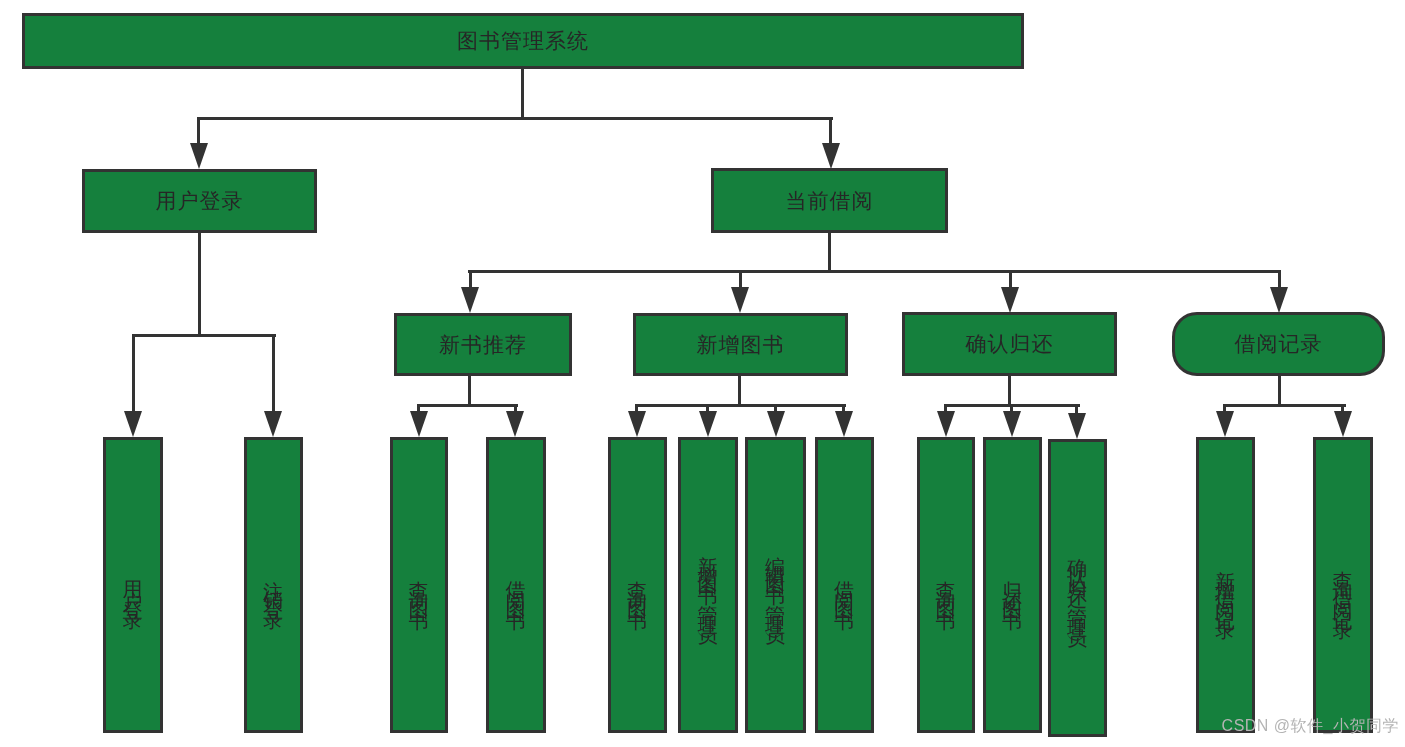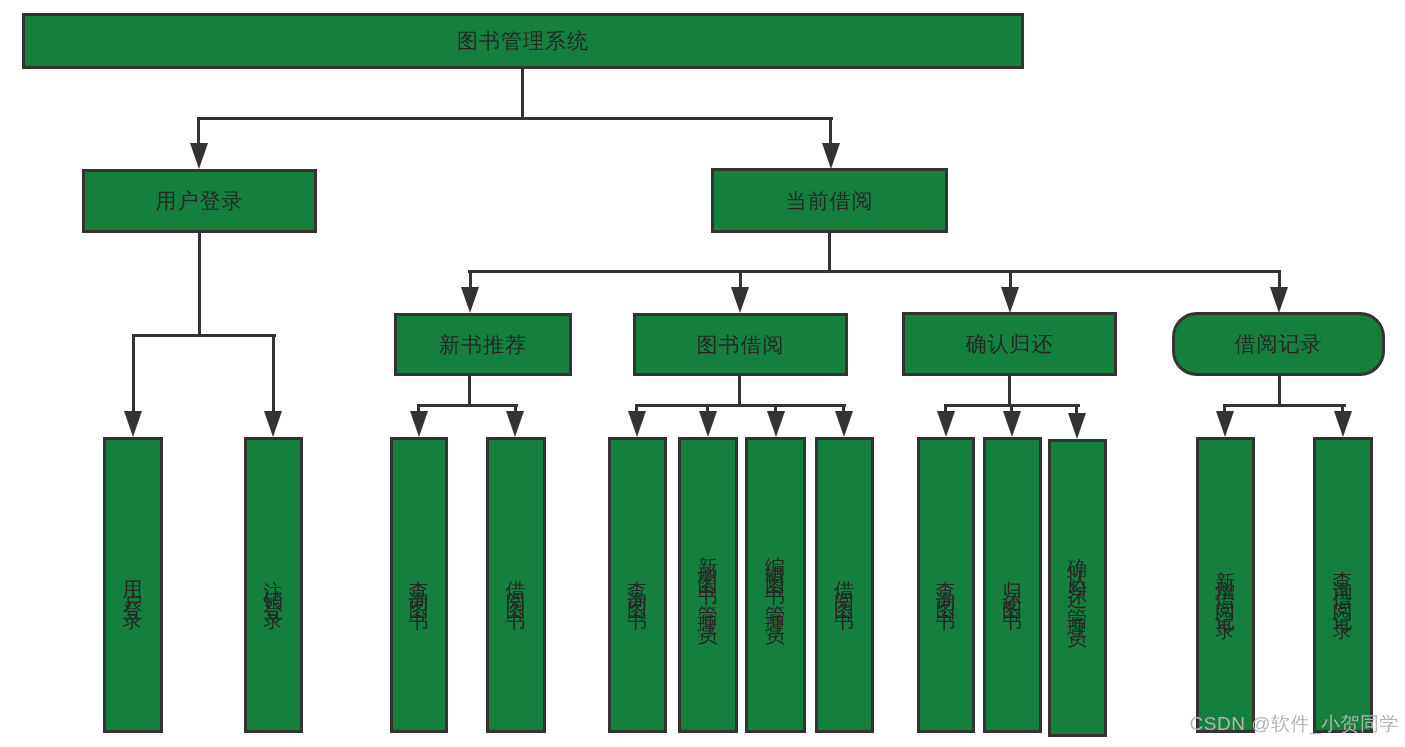"图书借阅" div.box { text: 图书借阅 -> 新增图书 }
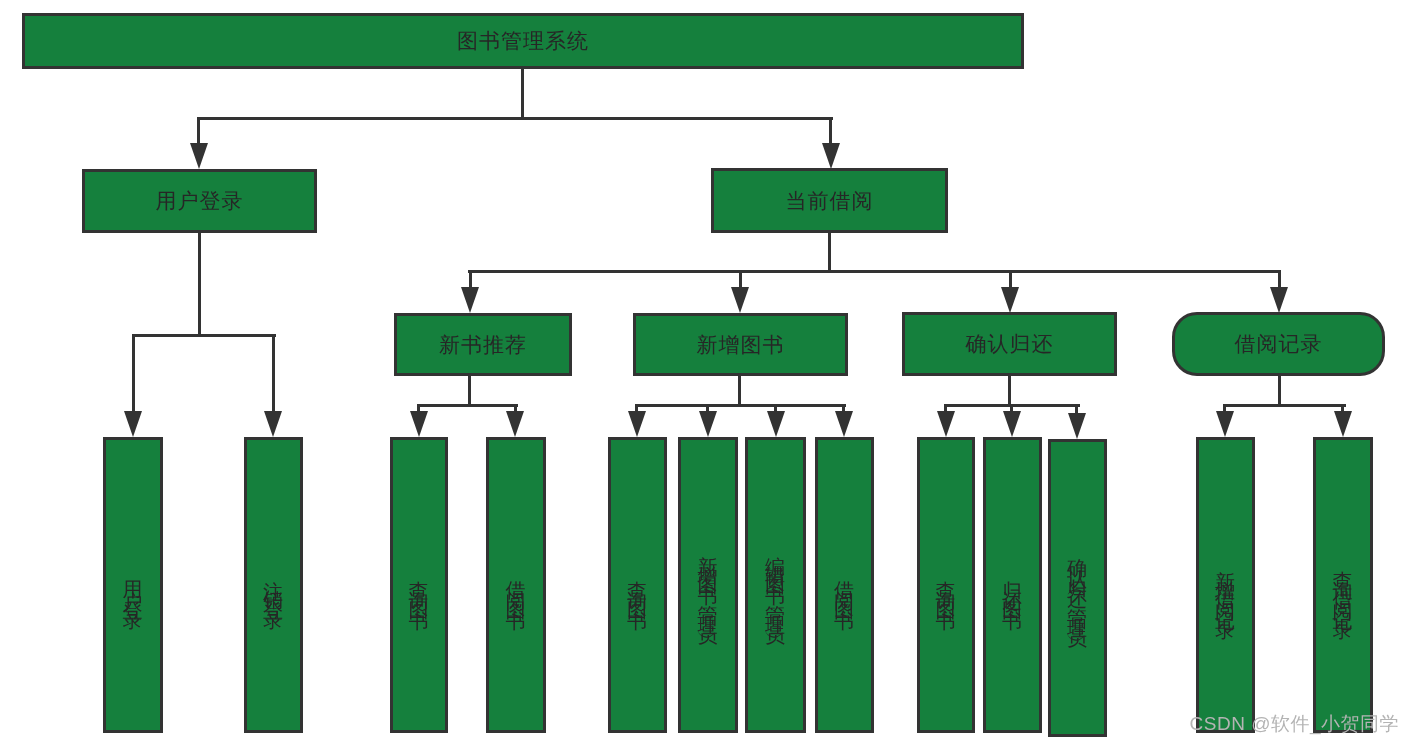"CSDN @软件_小贺同学" .watermark { font-size: 19px -> 16px }
